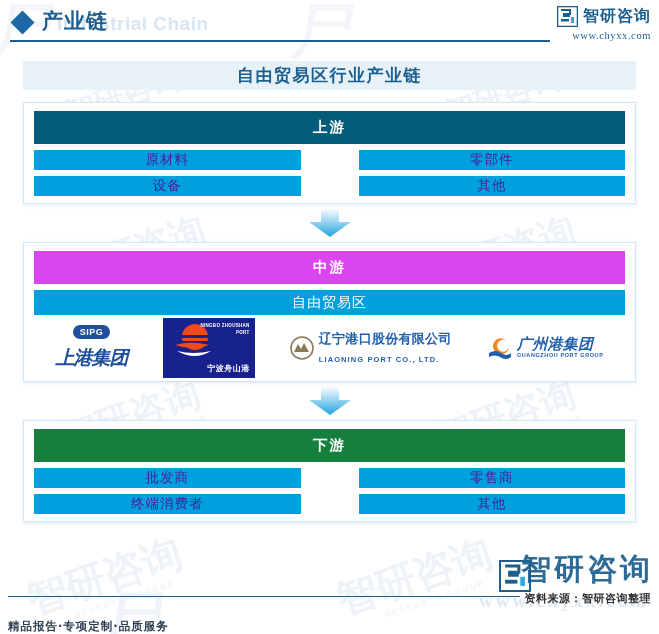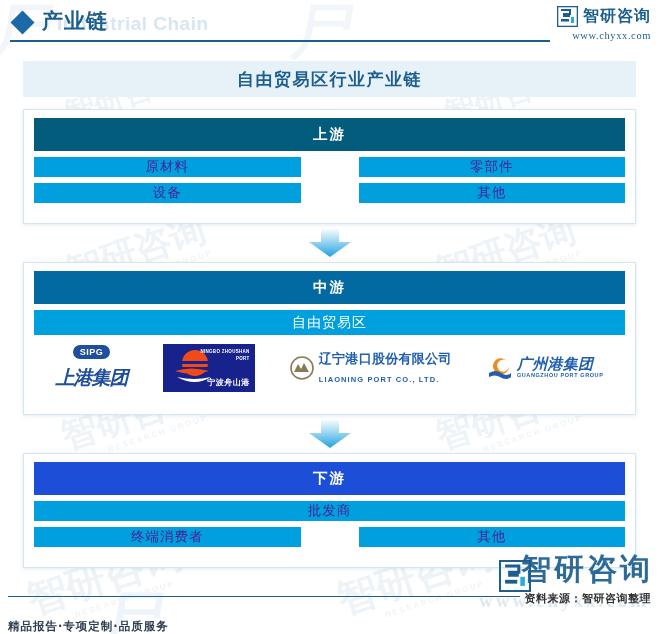"自由贸易区行业产业链" .chart-title { height: 36px -> 29px }
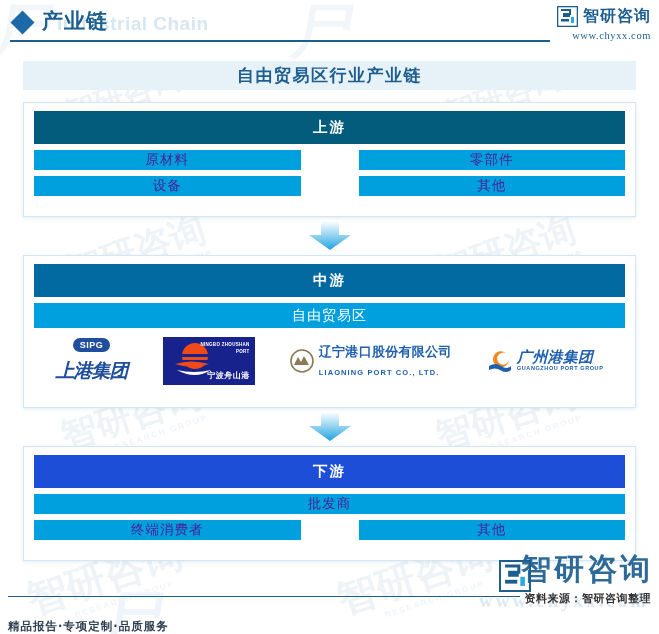"上游" .stage { padding: 8px 10px 20px 10px -> 8px 10px 7px 10px }
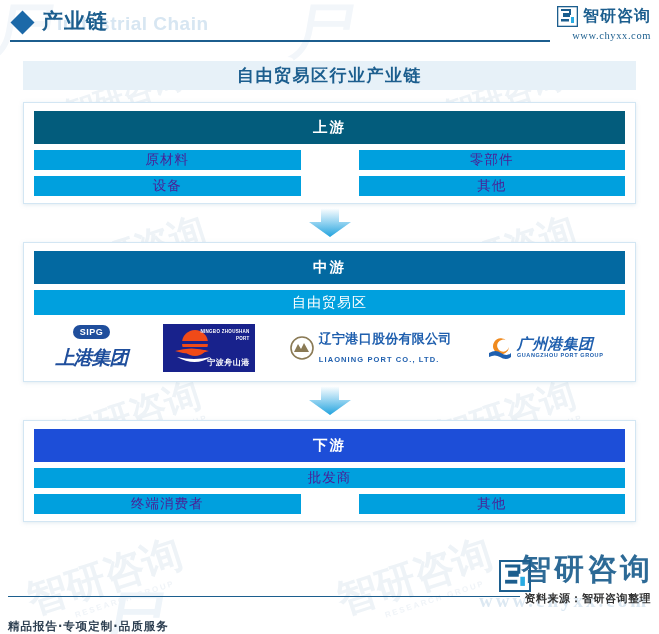"中游" div.stage-head { background: #0369a1 -> #d946ef }
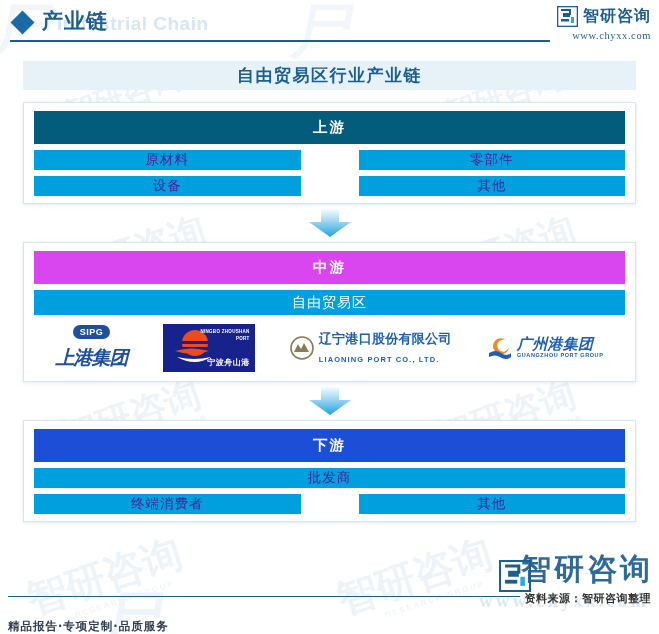"宁波舟山港" .nb { height: 48px -> 60px }
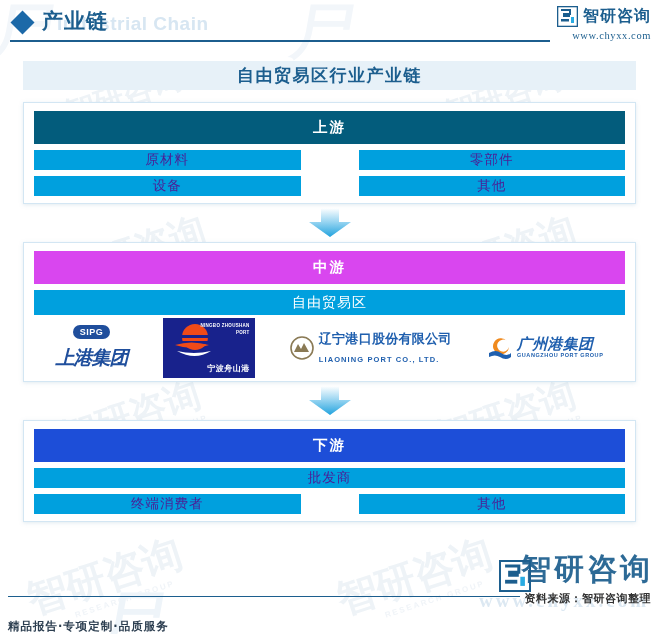"下游" div.stage-head { background: #1d4ed8 -> #15803d }
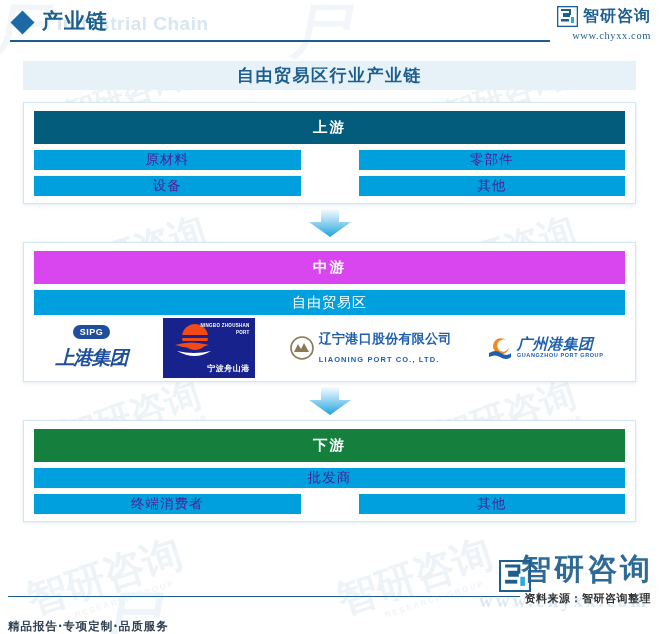"零售商" div.cell { html: none -> <div>零售商</div> }
